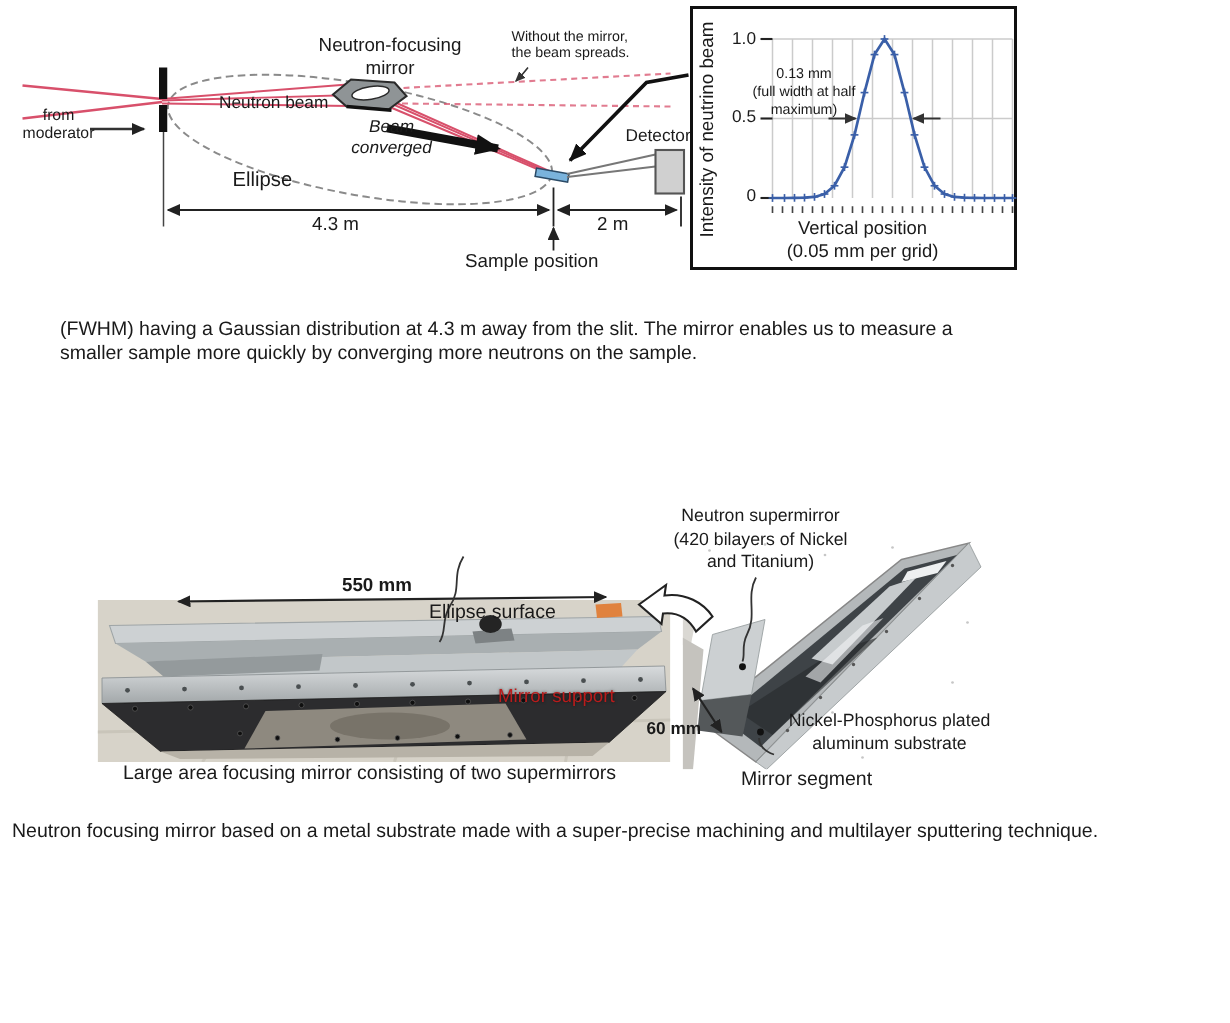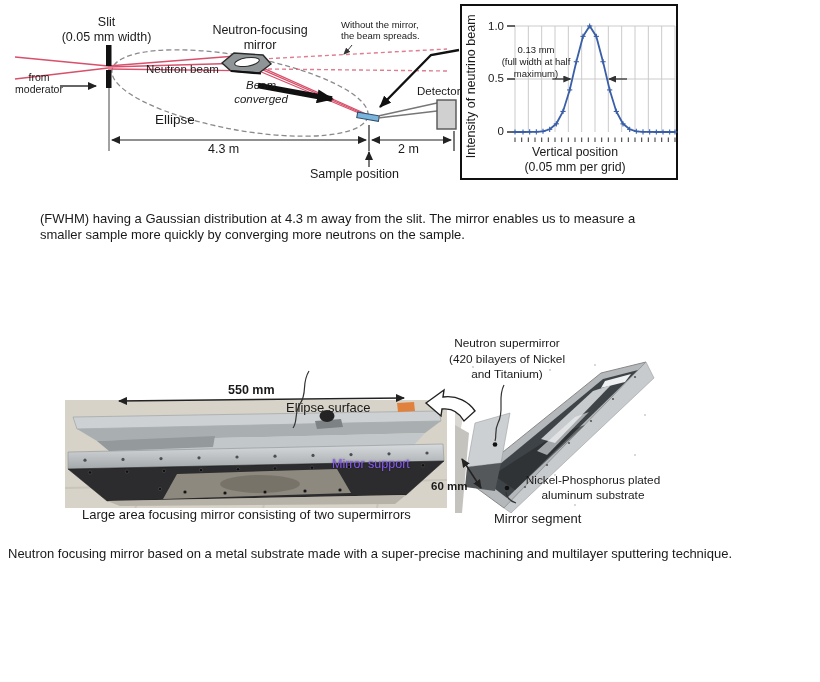"Slit" div.lbl { html: <div>Slit (0.05 mm width)</div> -> none }
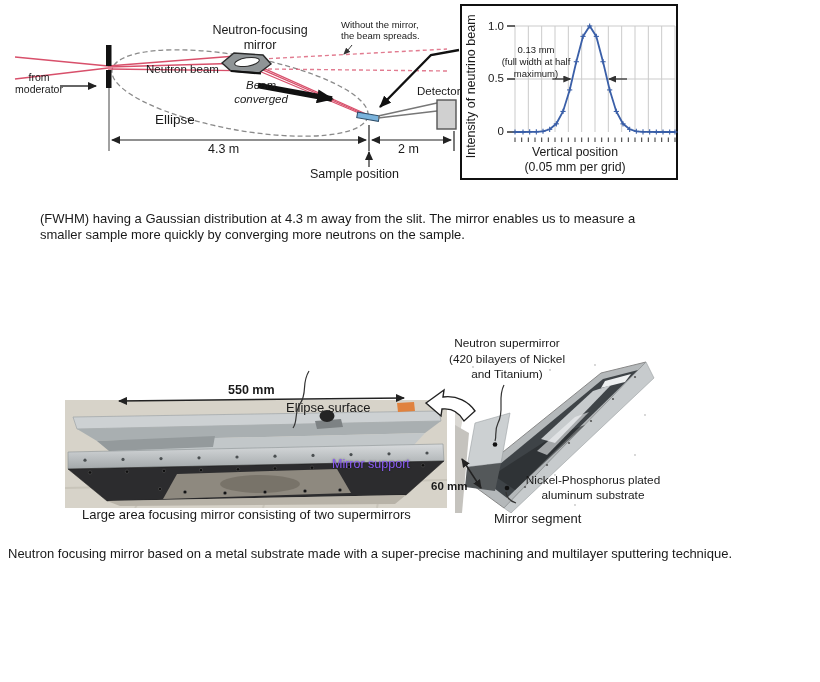"Mirror support" .white-lbl { color: #8b5cf6 -> #b91c1c }
